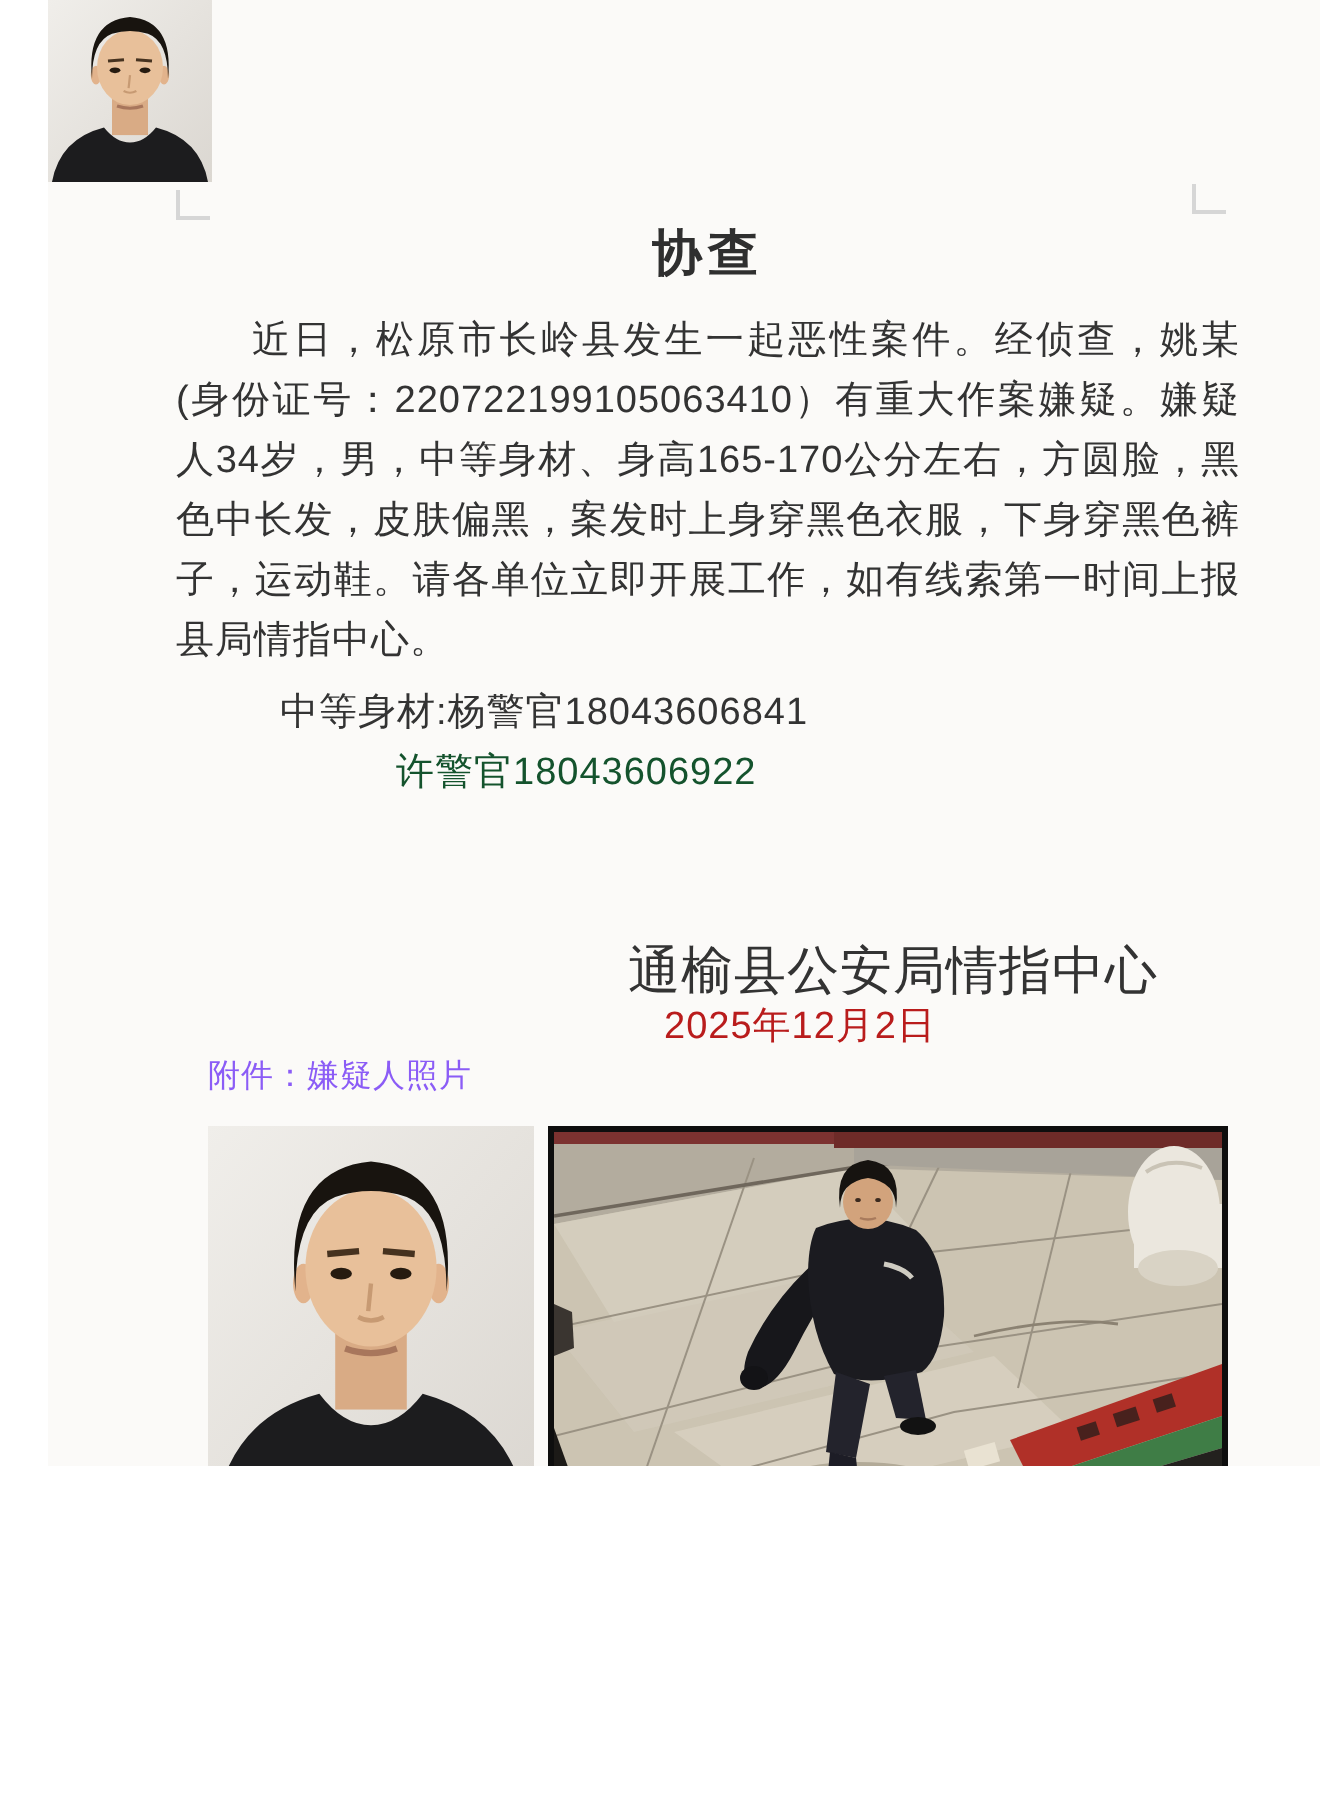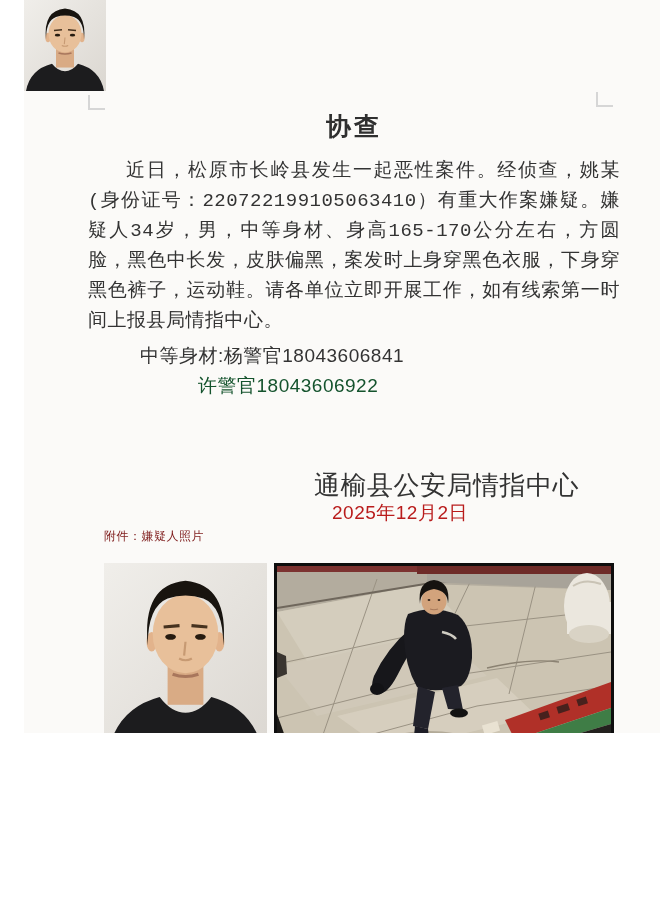"近日，松原市长岭县发生一起恶性案件。经侦查，姚某(身份证号：2207221991" .body-text { font-family: Liberation Mono, monospace -> none }
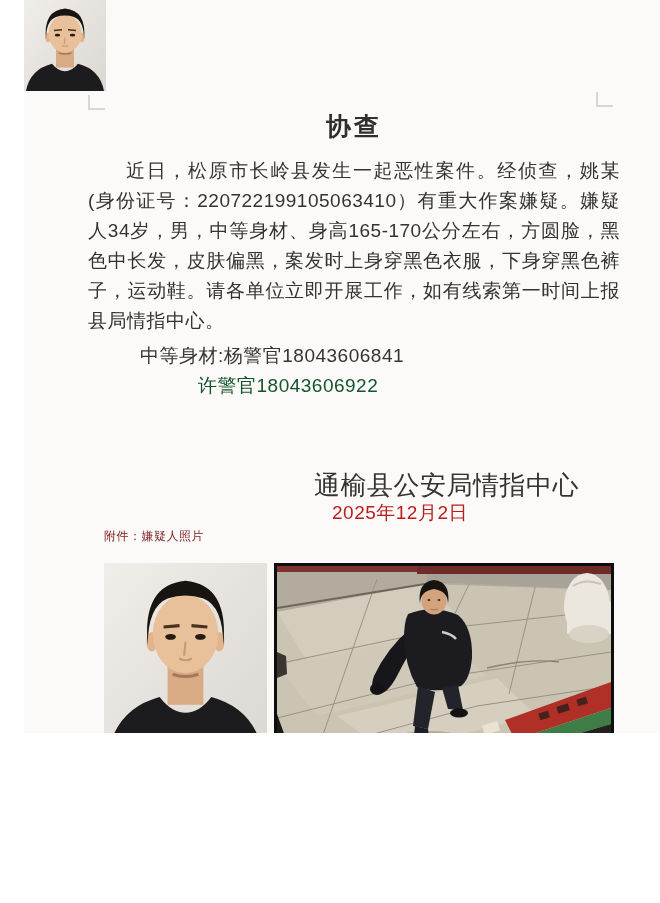"附件：嫌疑人照片" .attach-label { color: #7f1d1d -> #8b5cf6; font-size: 12px -> 16px }
